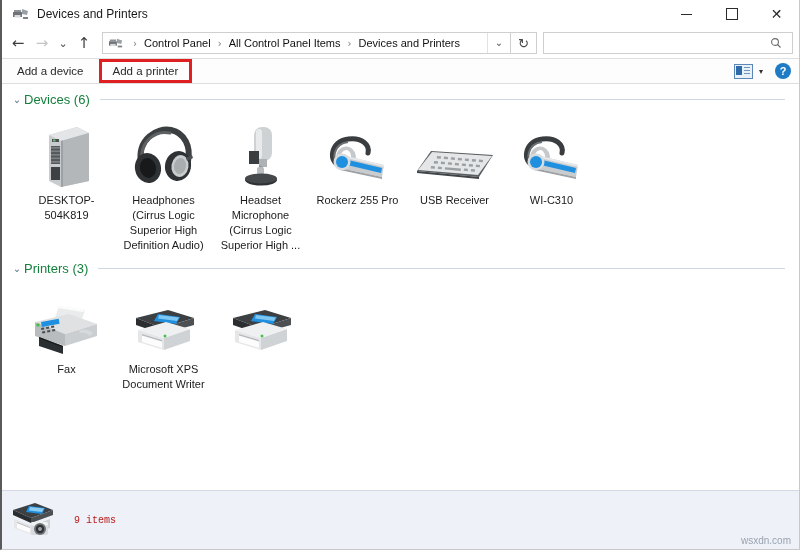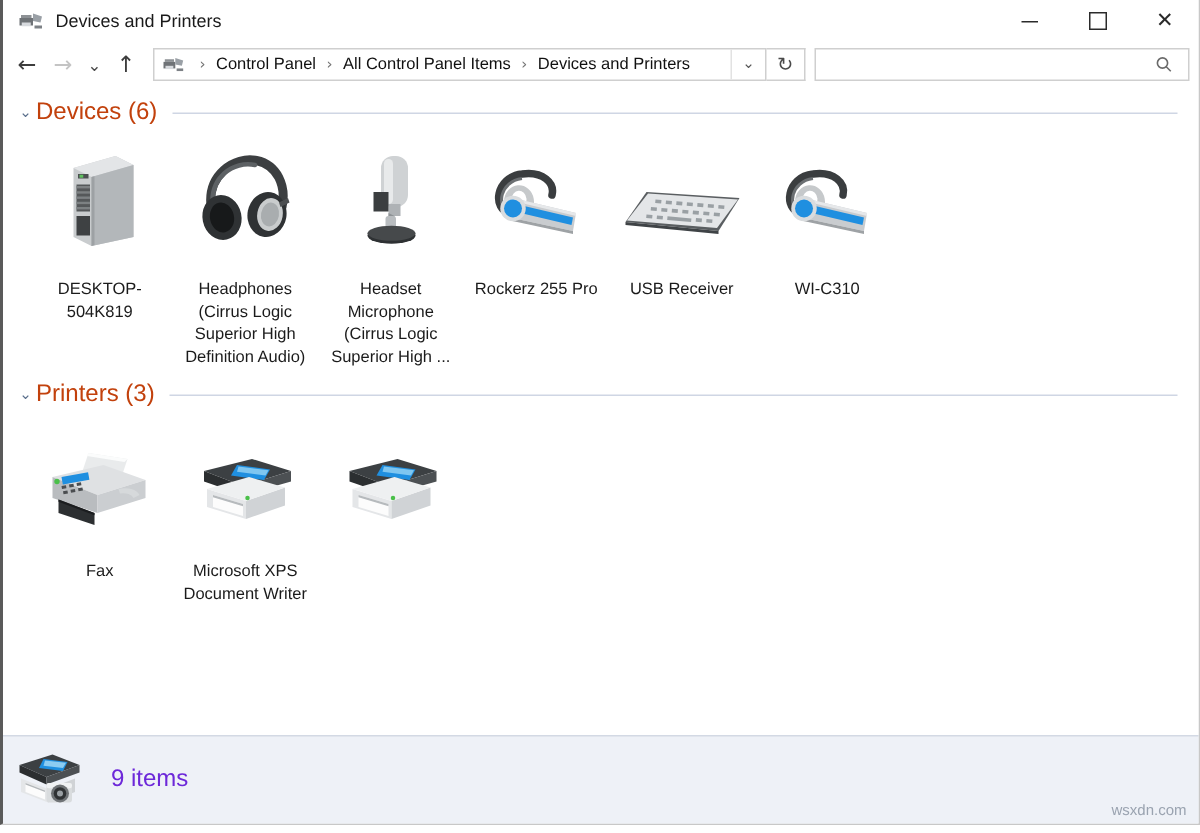"Add a device" div.toolbar { html: none -> <div> <div>Add a device</div> <div>Add a printer</div> <div> <div></div> <div>▾</div> <div>?</div> </div> </div> }
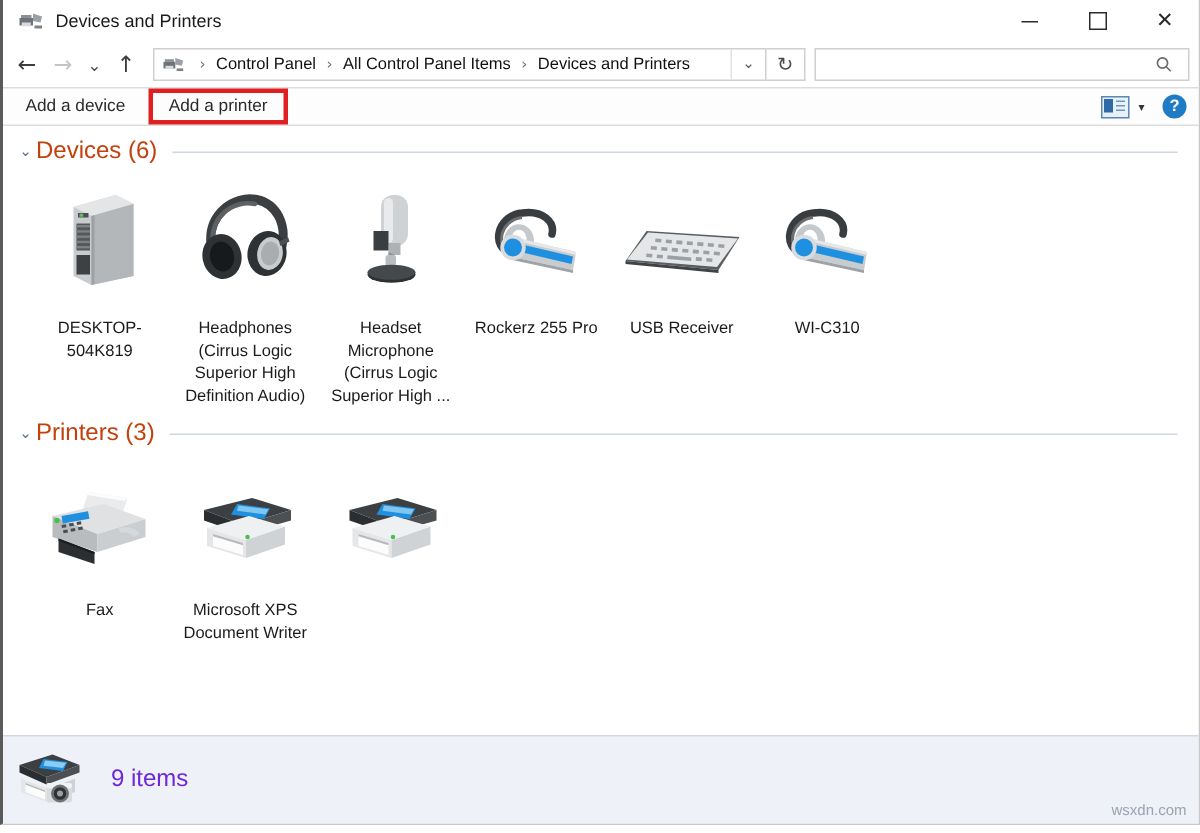"Devices (6)" .group-title { color: #c2410c -> #15803d; font-size: 16px -> 13px }
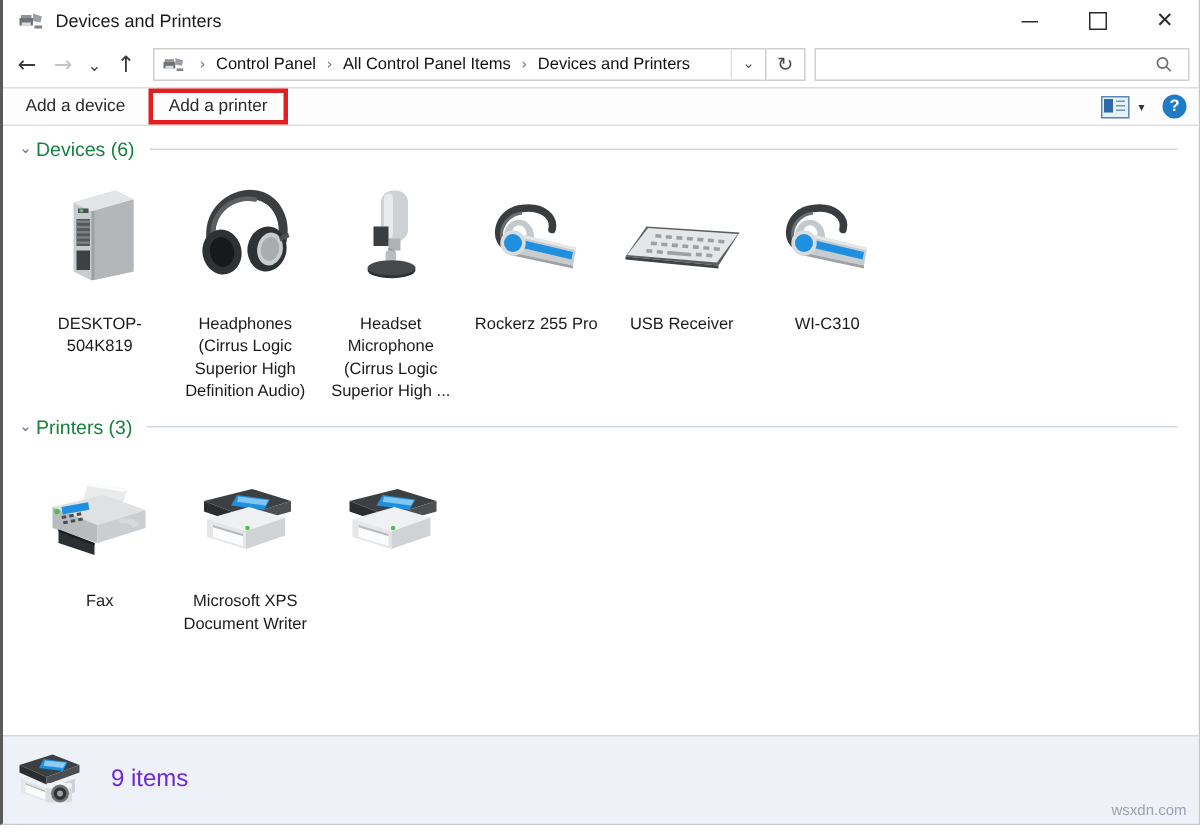"DESKTOP-504K819" .tile .cap { margin-top: 22px -> 6px }
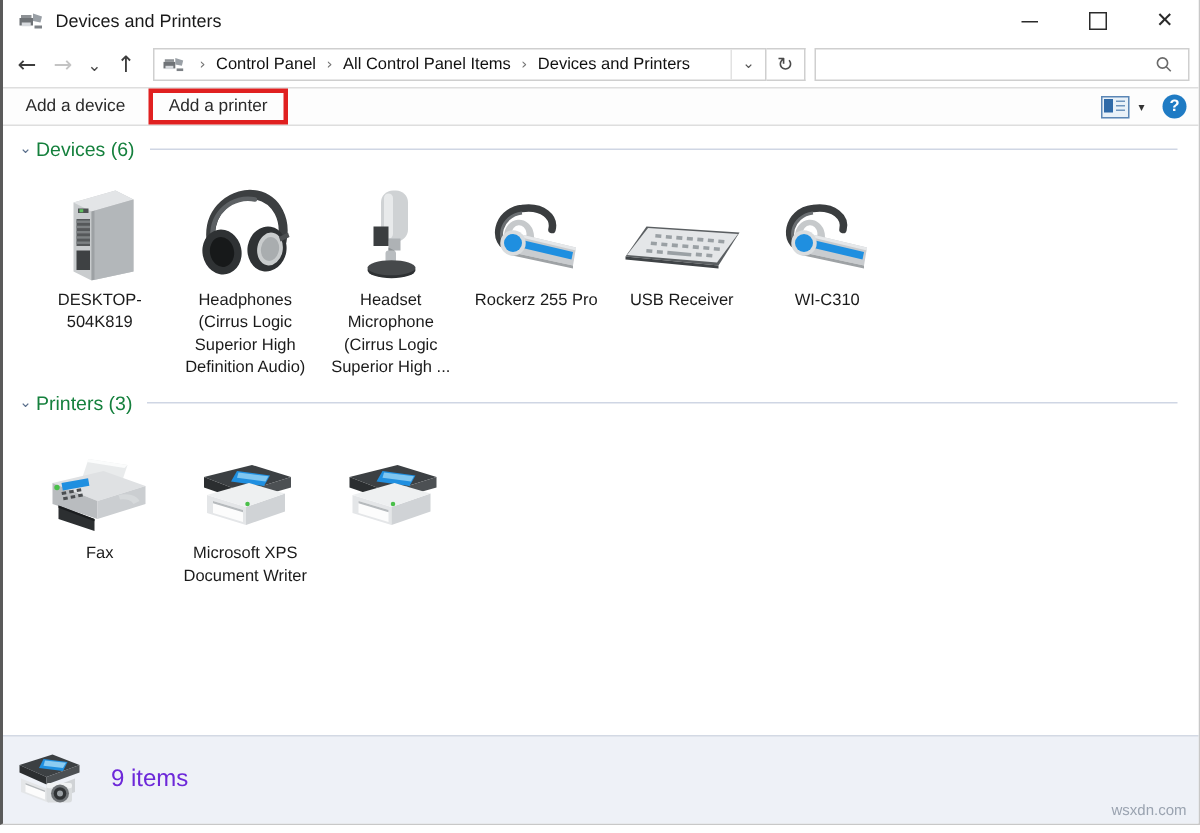"9 items" .status-text { color: #6d28d9 -> #b91c1c; font-family: none -> Liberation Mono, monospace; font-size: 16px -> 10px }
